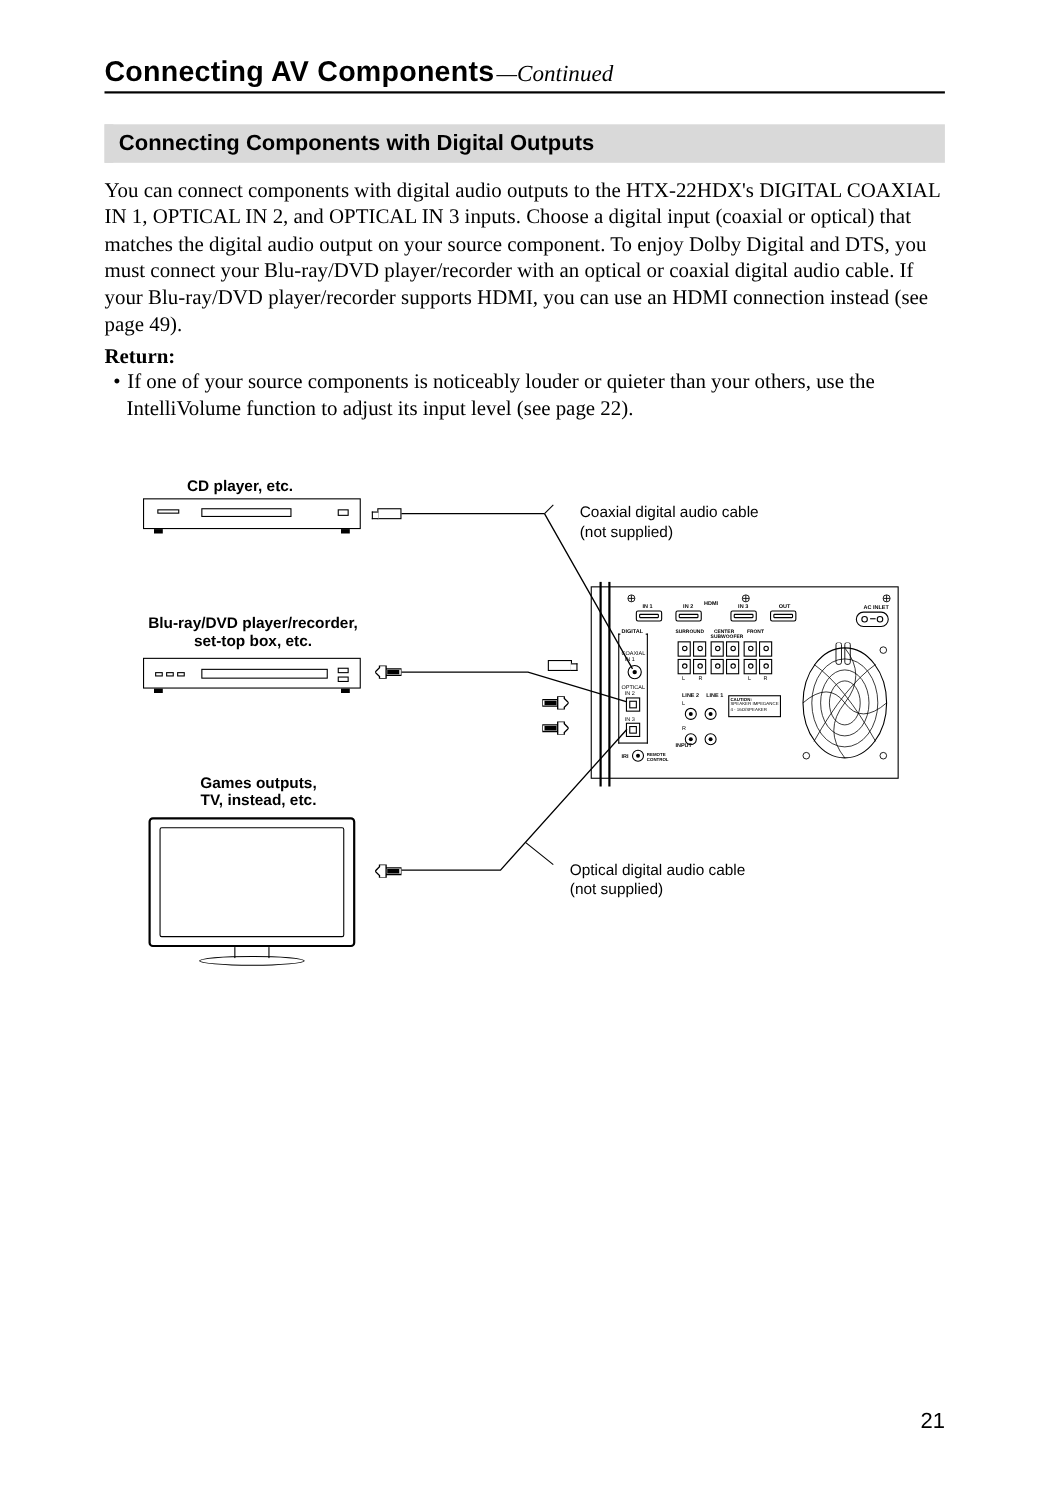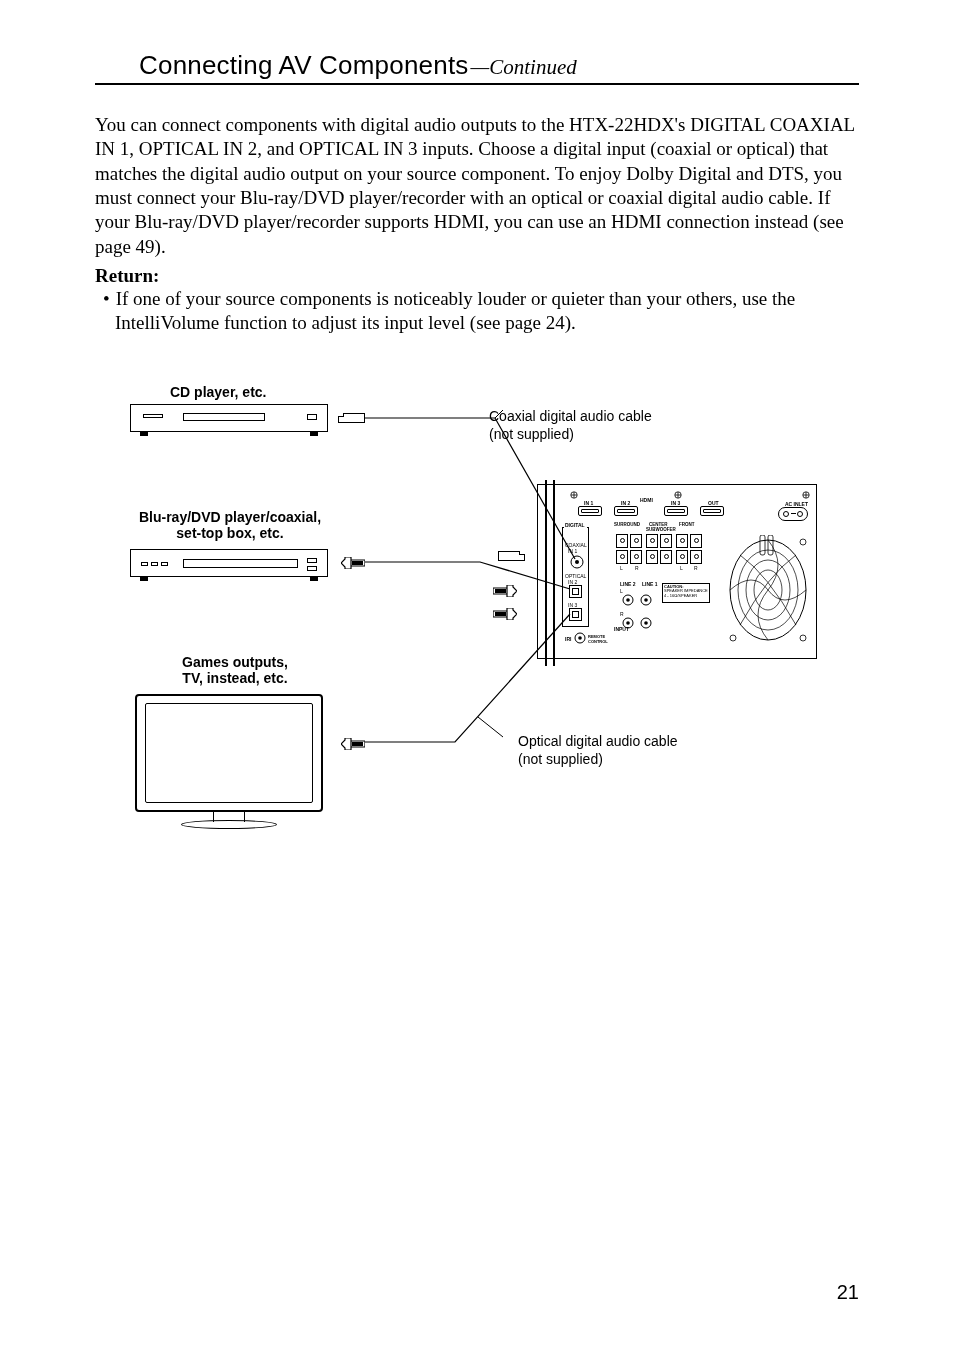"Connecting AV Components" .chapter-title { font-weight: normal -> bold; margin-left: 44px -> none }
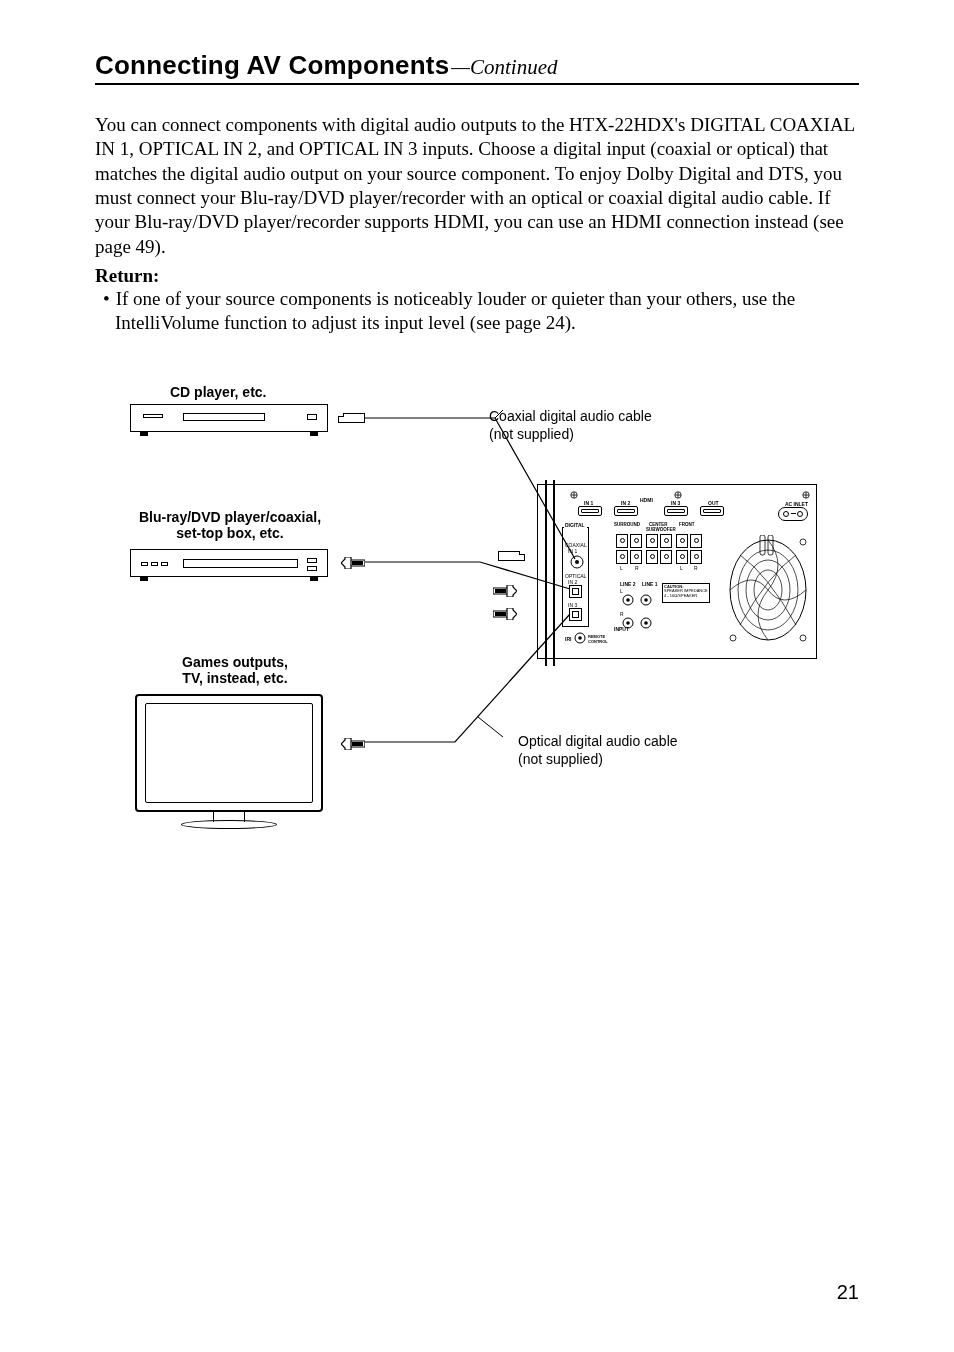"Connecting Components with Digital" div.section-bar { html: none -> <div>Connecting Components with Digital Outputs</div> }
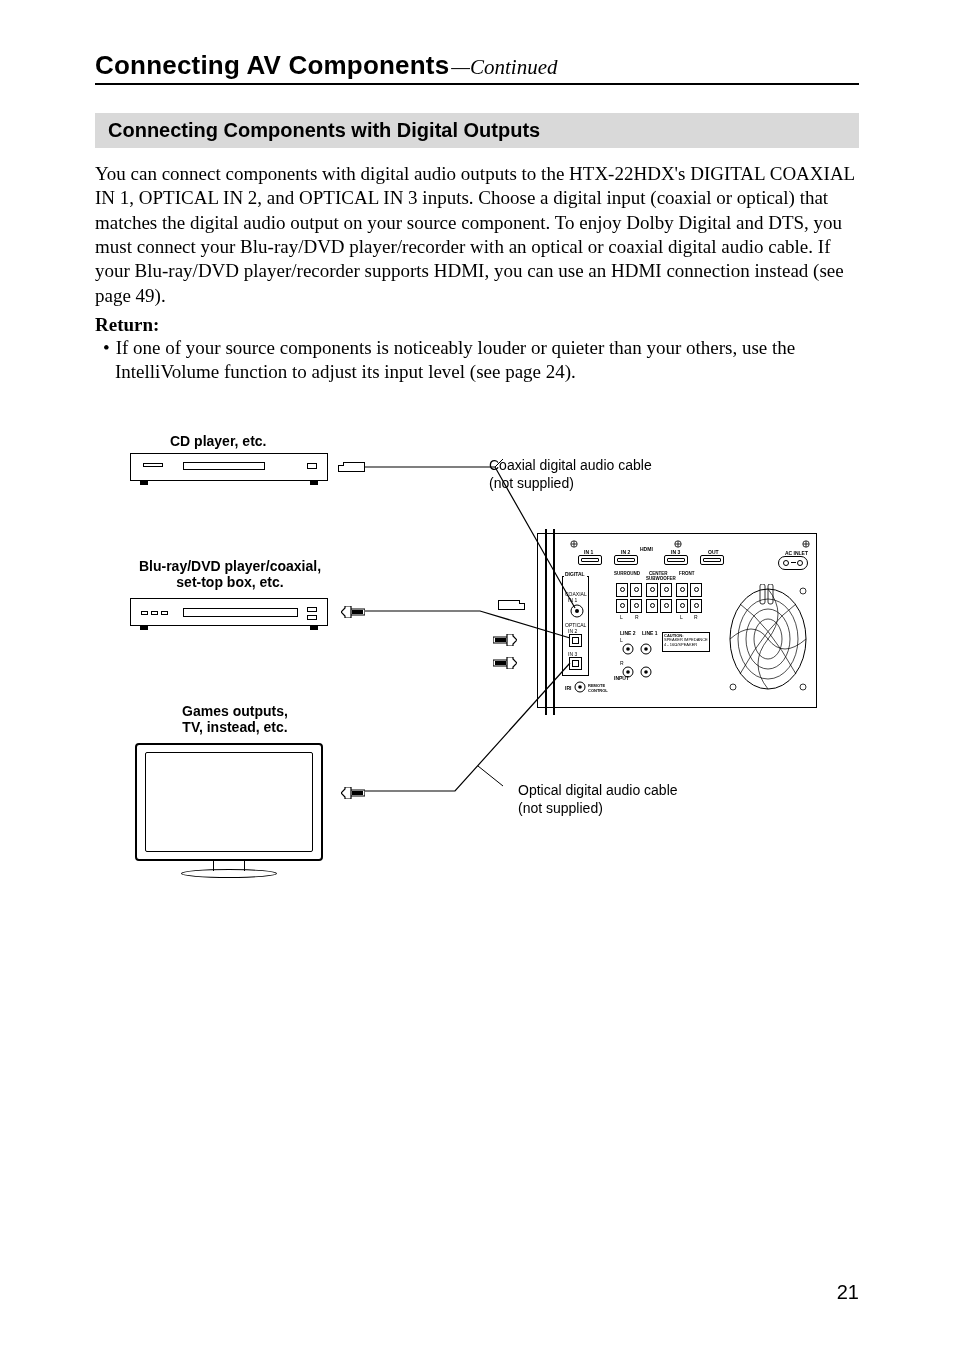"If one of your source" li { text: 24 -> 22 }
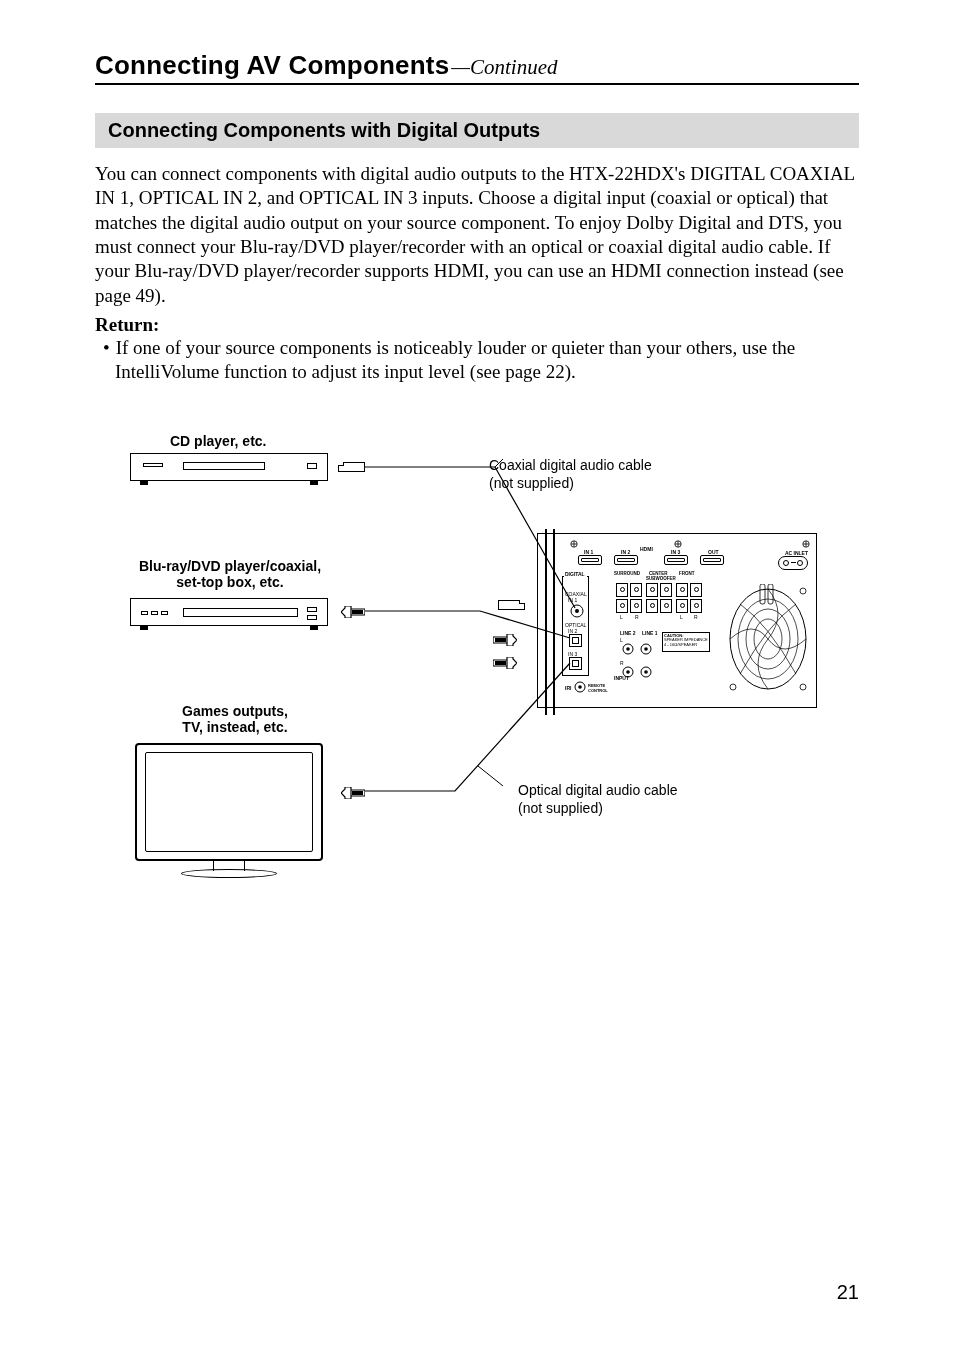"Coaxial digital audio cable" div.cable-label { left: 394px -> 432px }
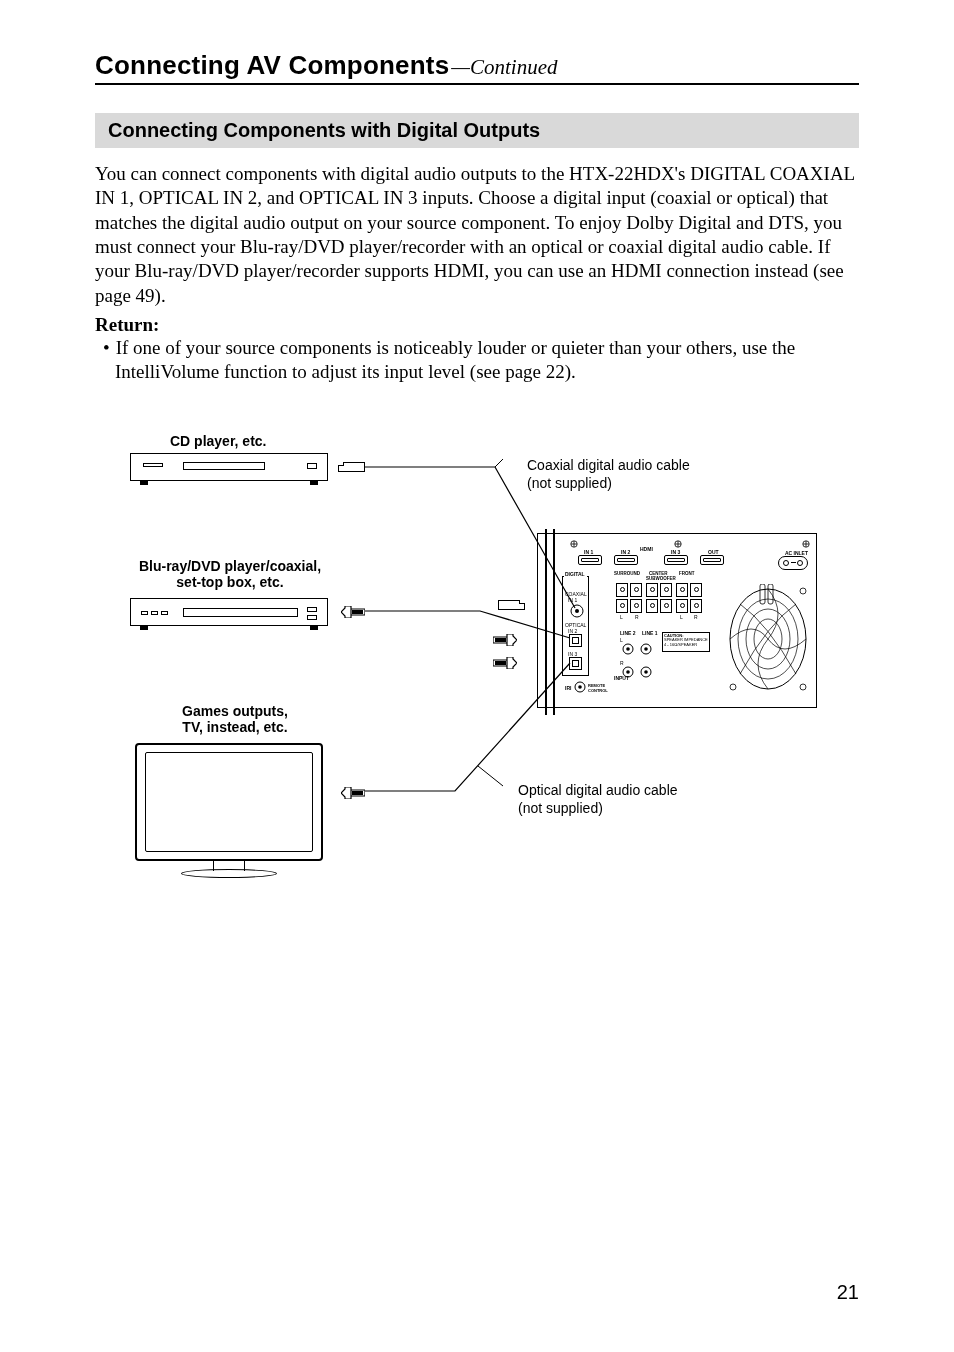"Blu-ray/DVD player/coaxial," div { text: player/coaxial -> player/recorder }
